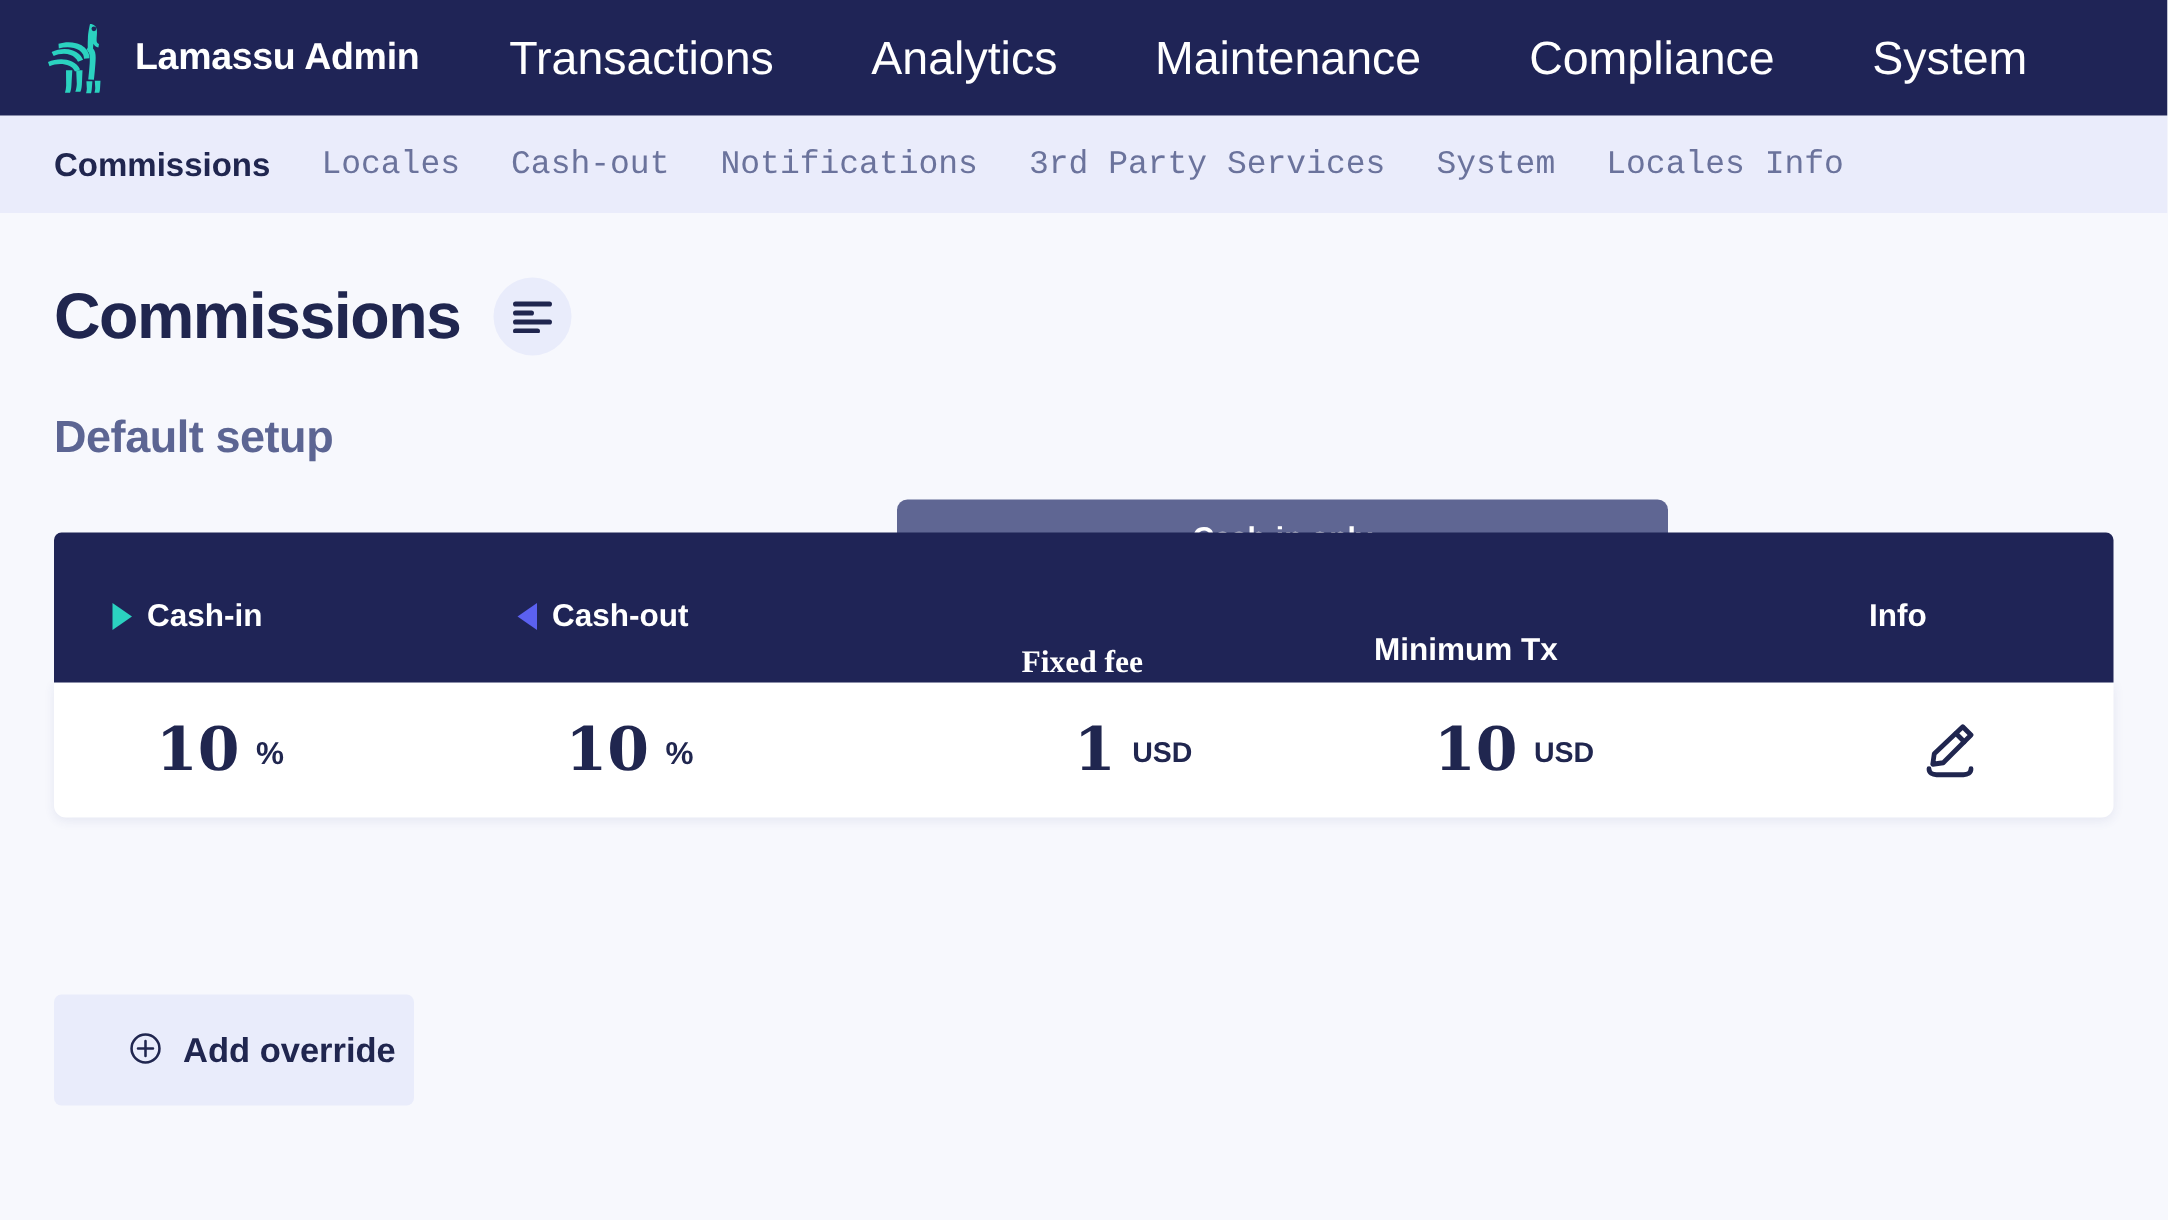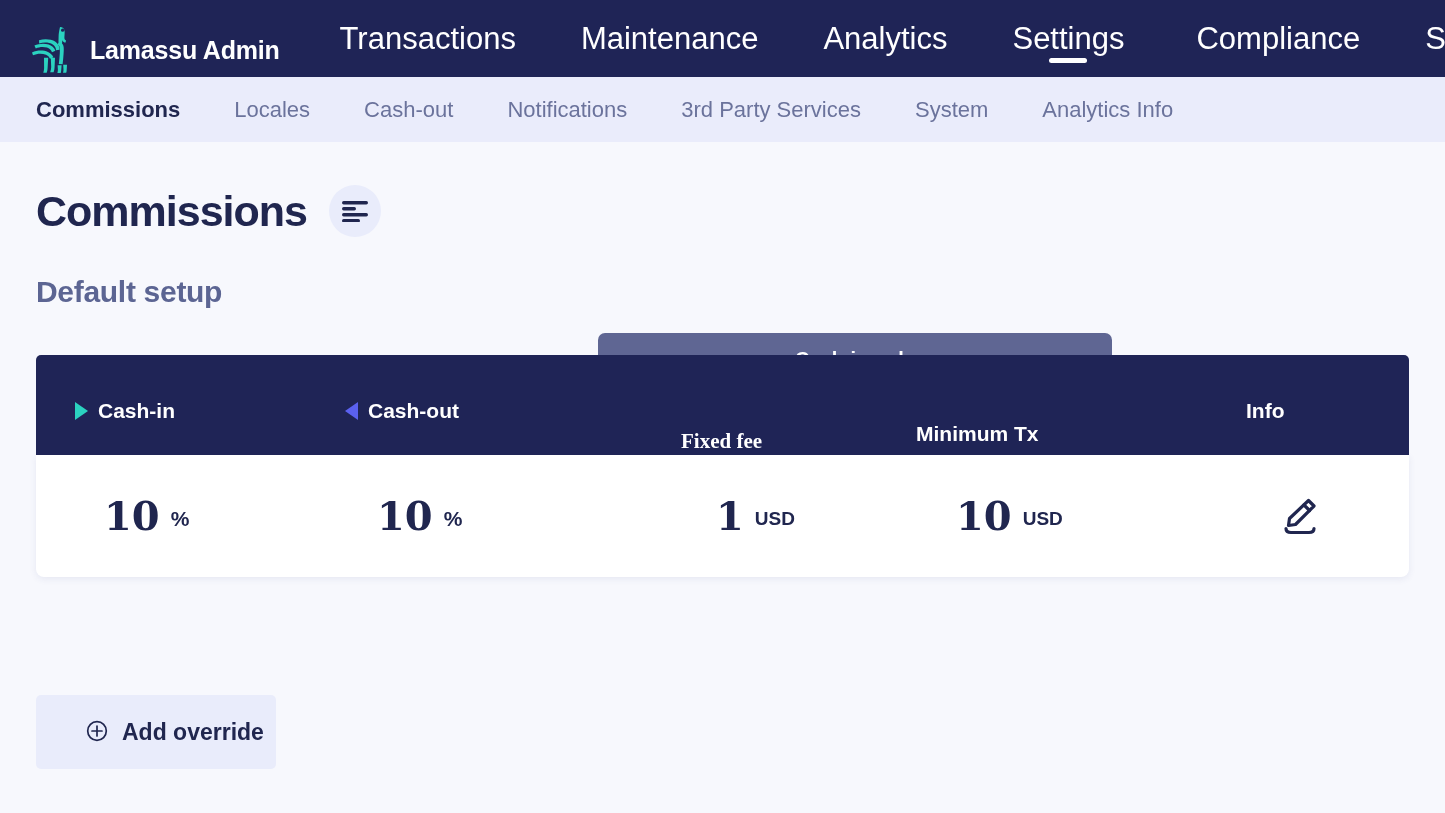"Lamassu Admin" .topnav { align-items: flex-end -> center }
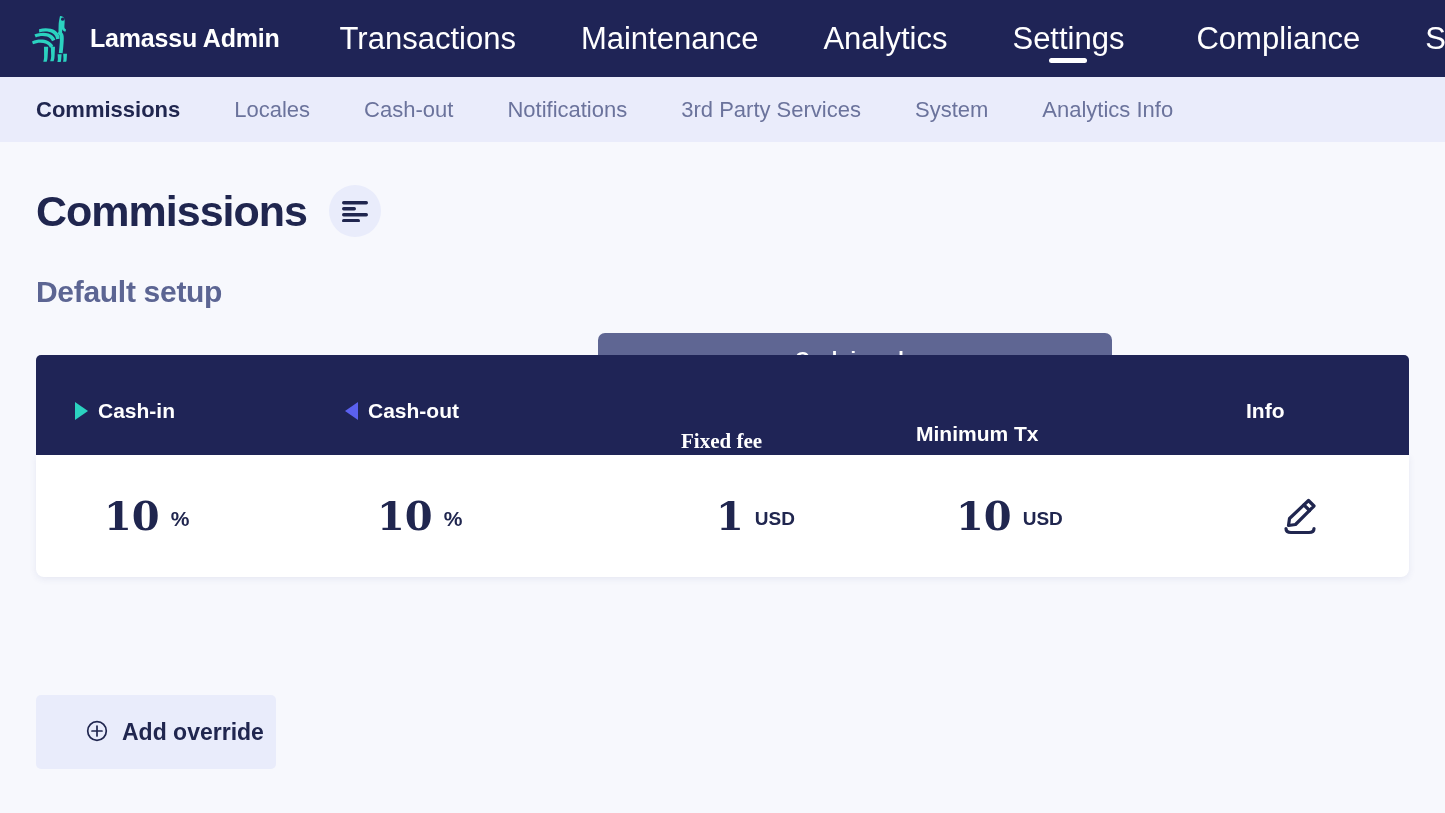"Maintenance" div.topnav-item { order: before "Analytics" -> after "Analytics" }
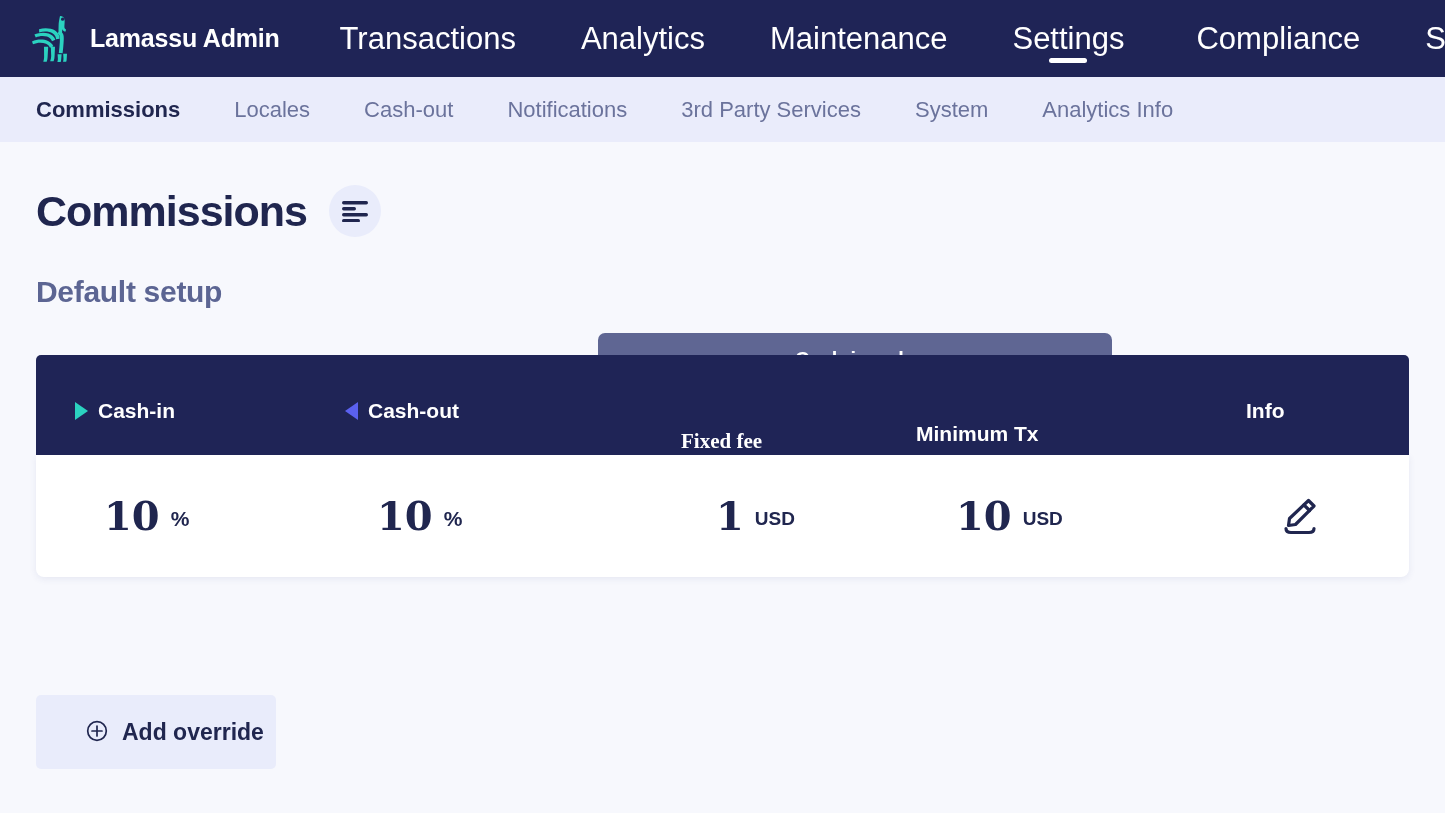"Settings" div.topnav-item { html: <div> <span>Settings</span> </div> -> none }
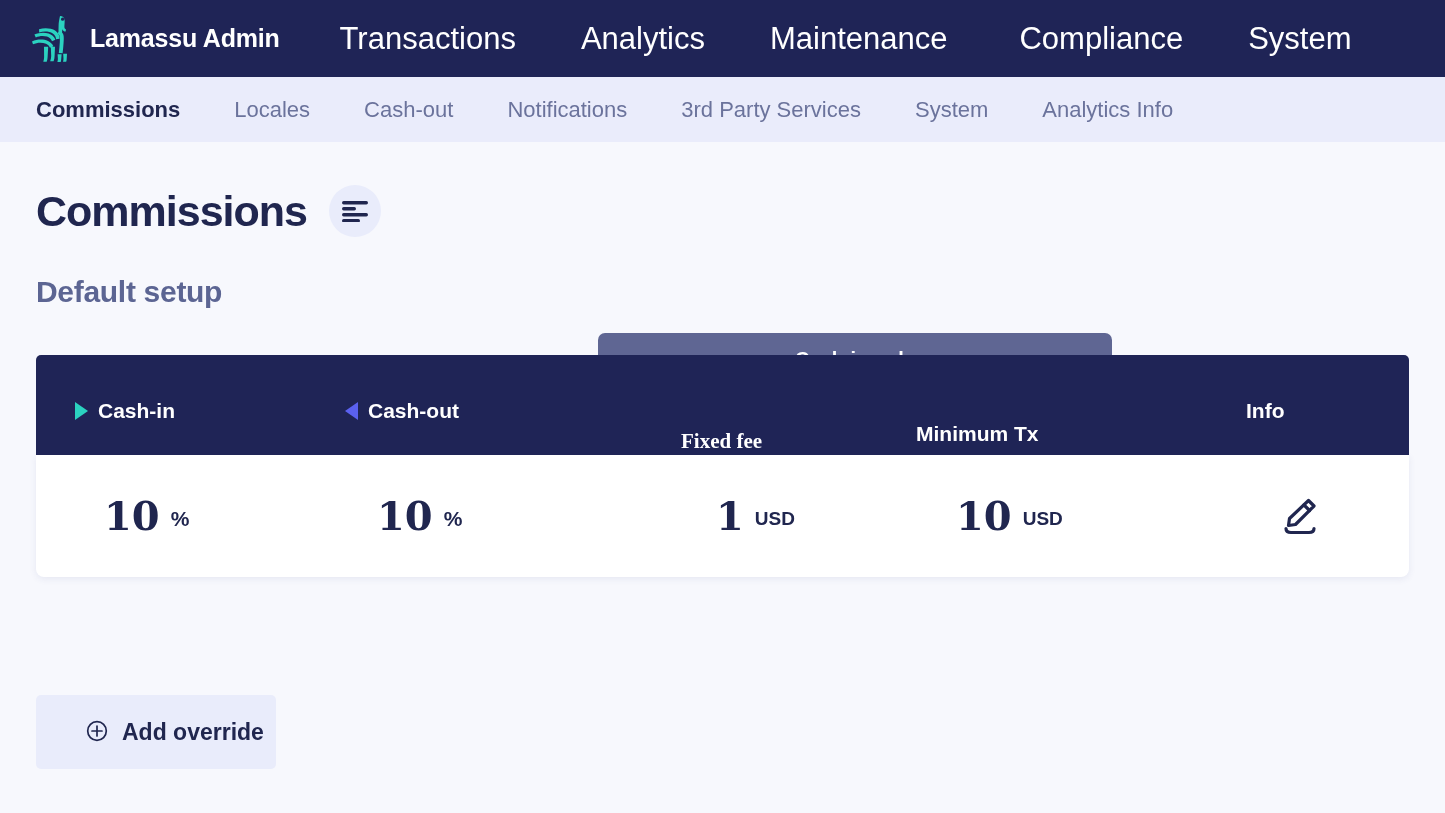"Locales" .subnav-item + .subnav-item { font-family: none -> Liberation Mono, monospace; margin-left: 54px -> 34px }
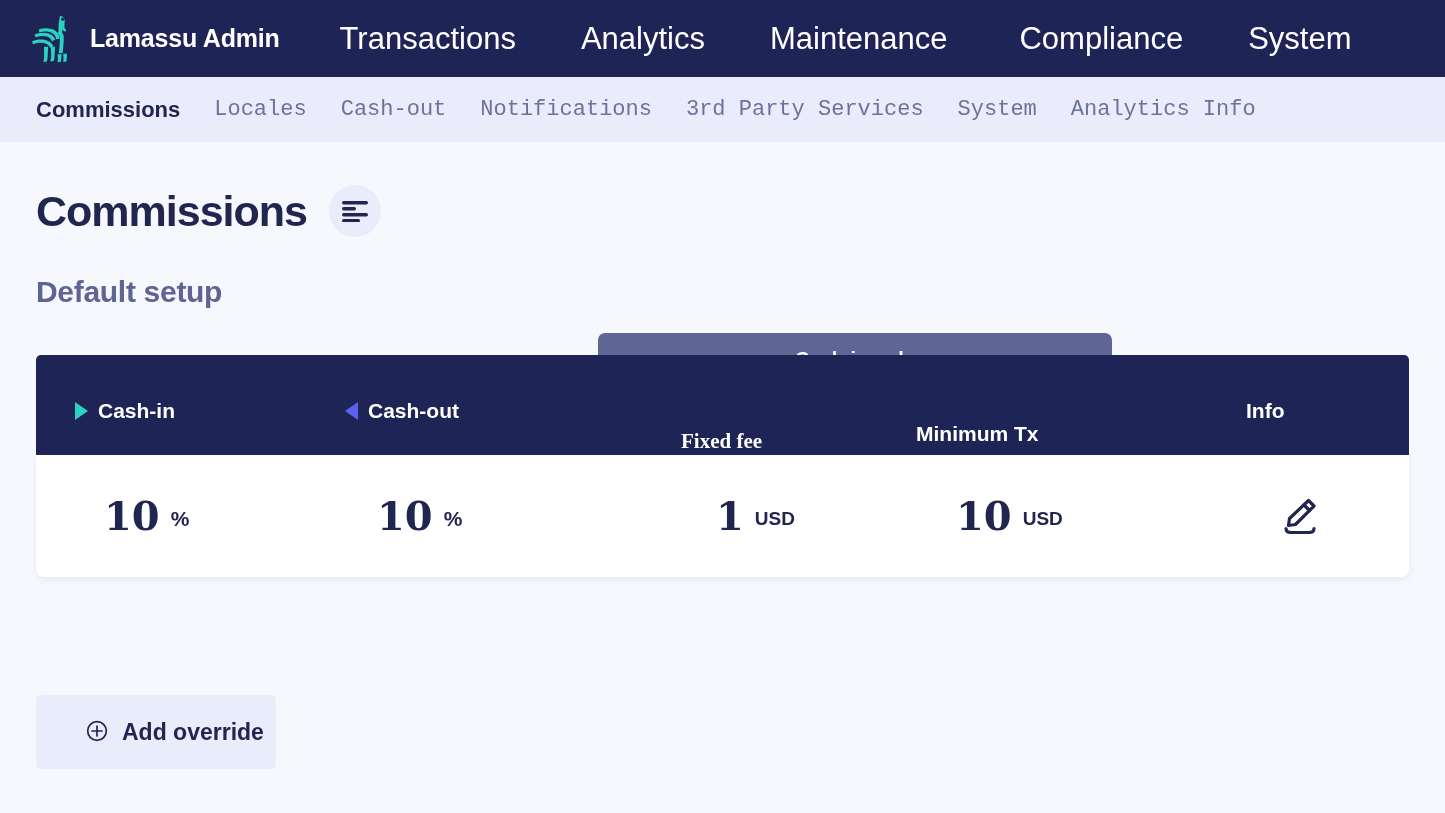"Analytics Info" div.subnav-item { text: Analytics -> Locales }
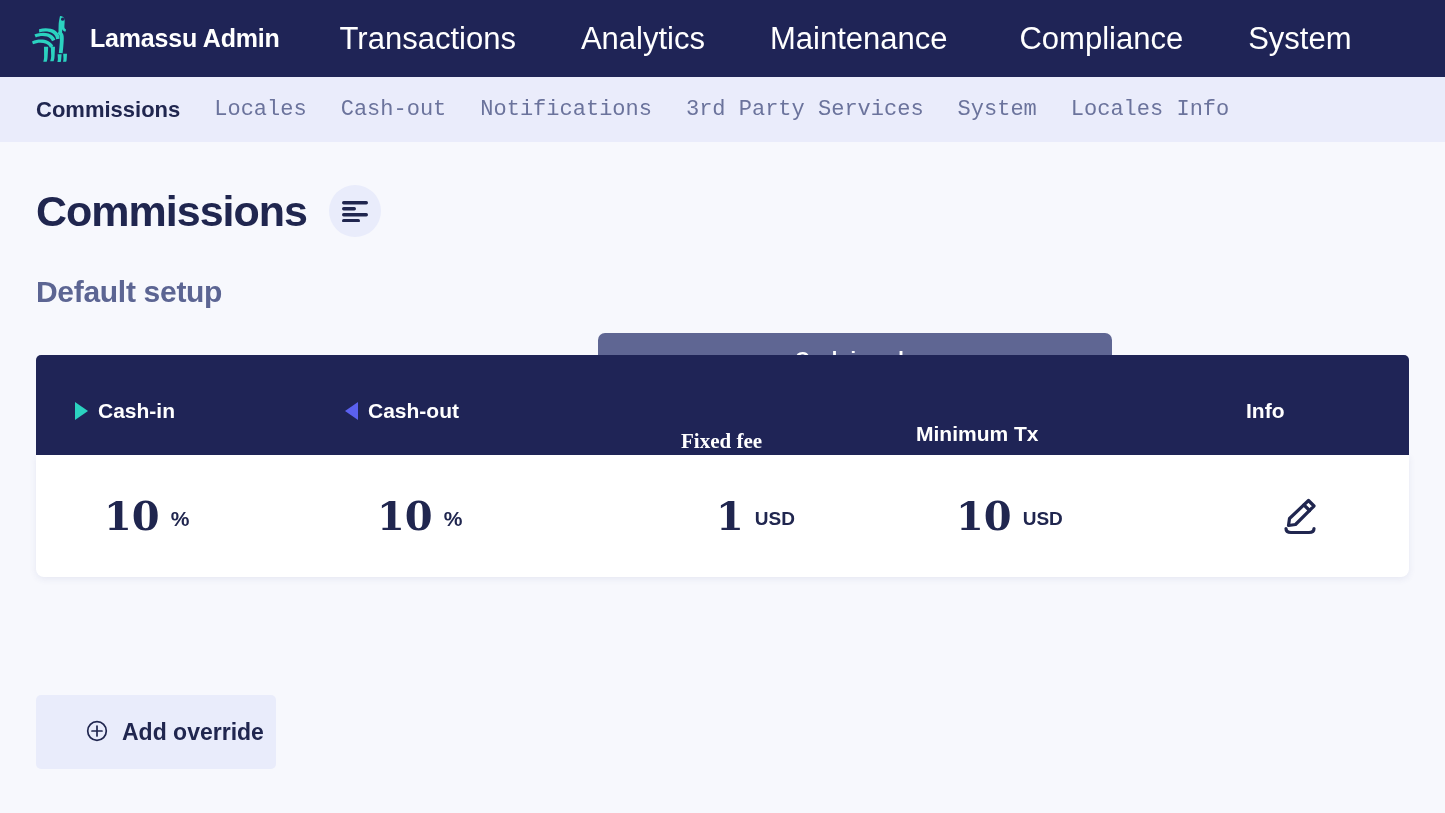"10" .trow { height: 122px -> 90px }
